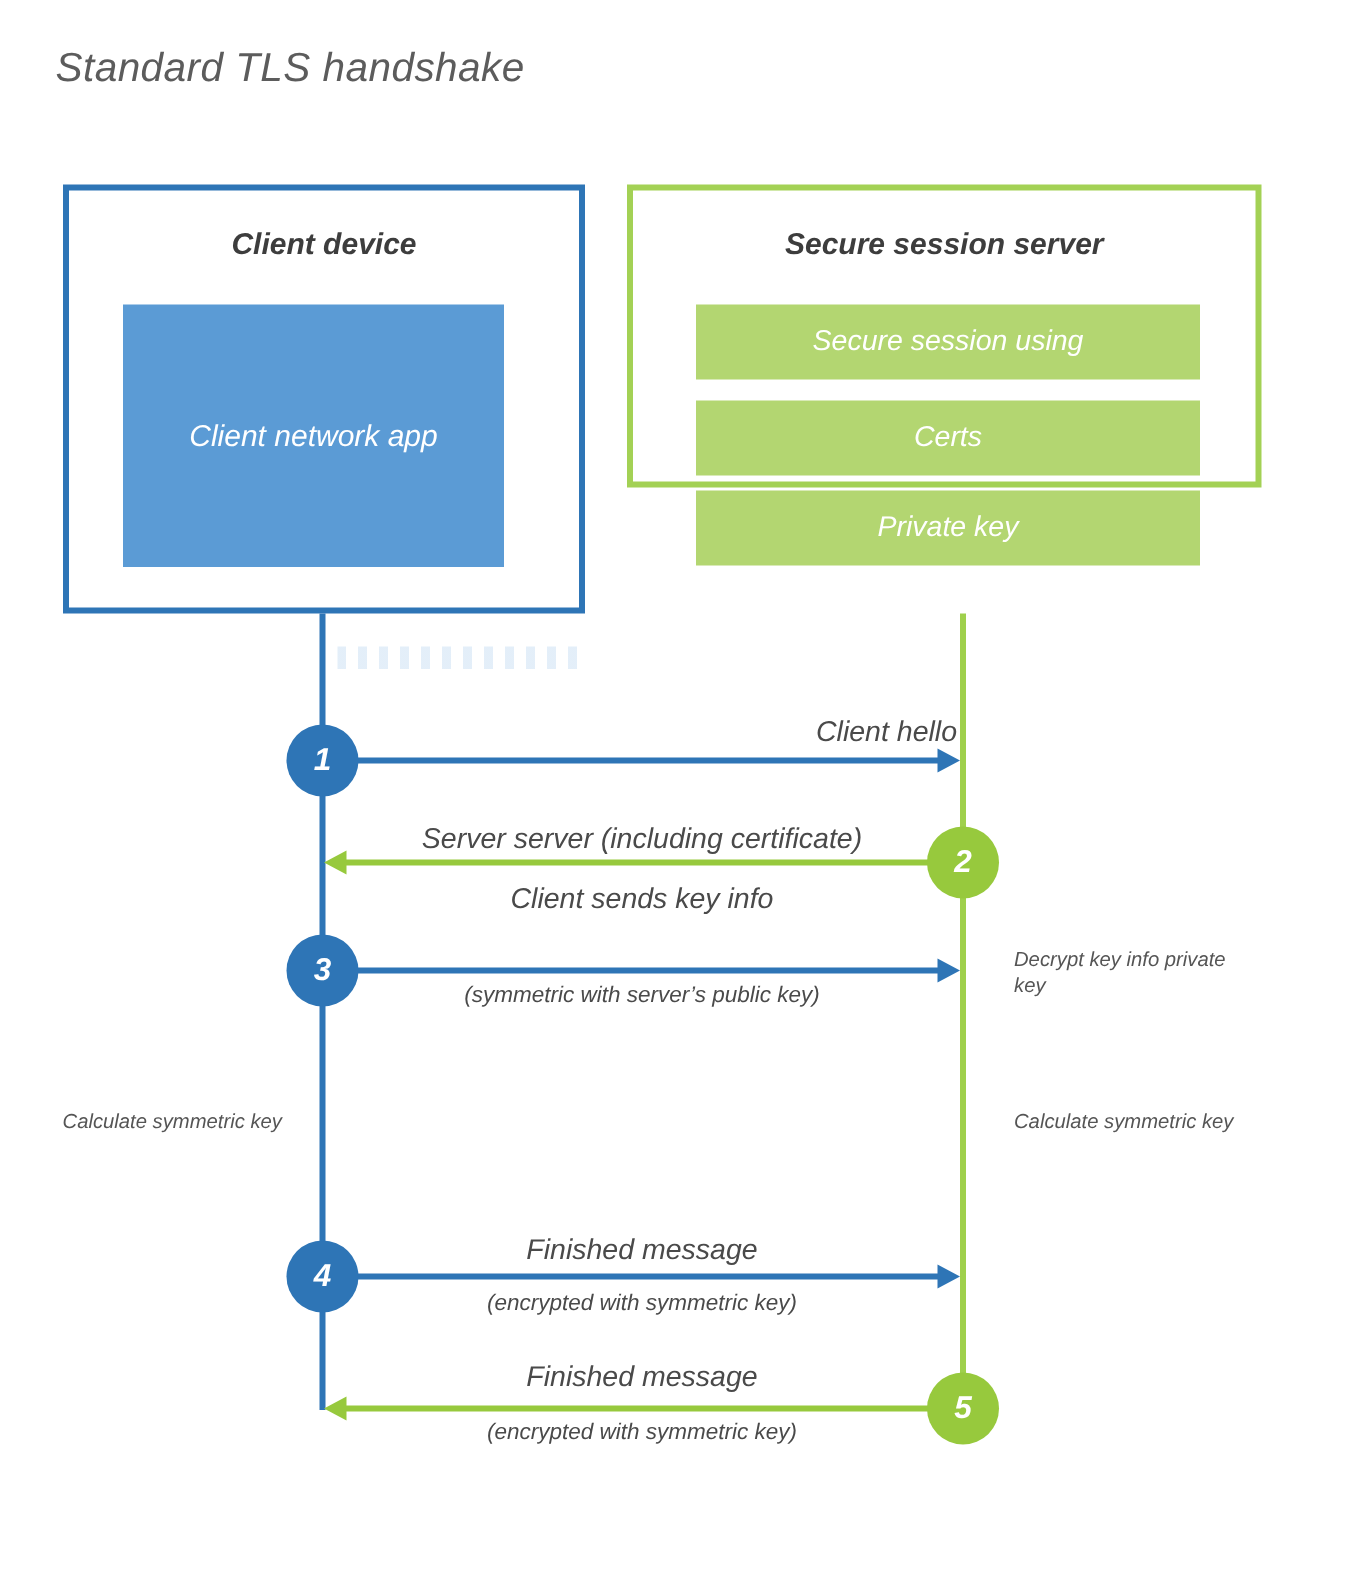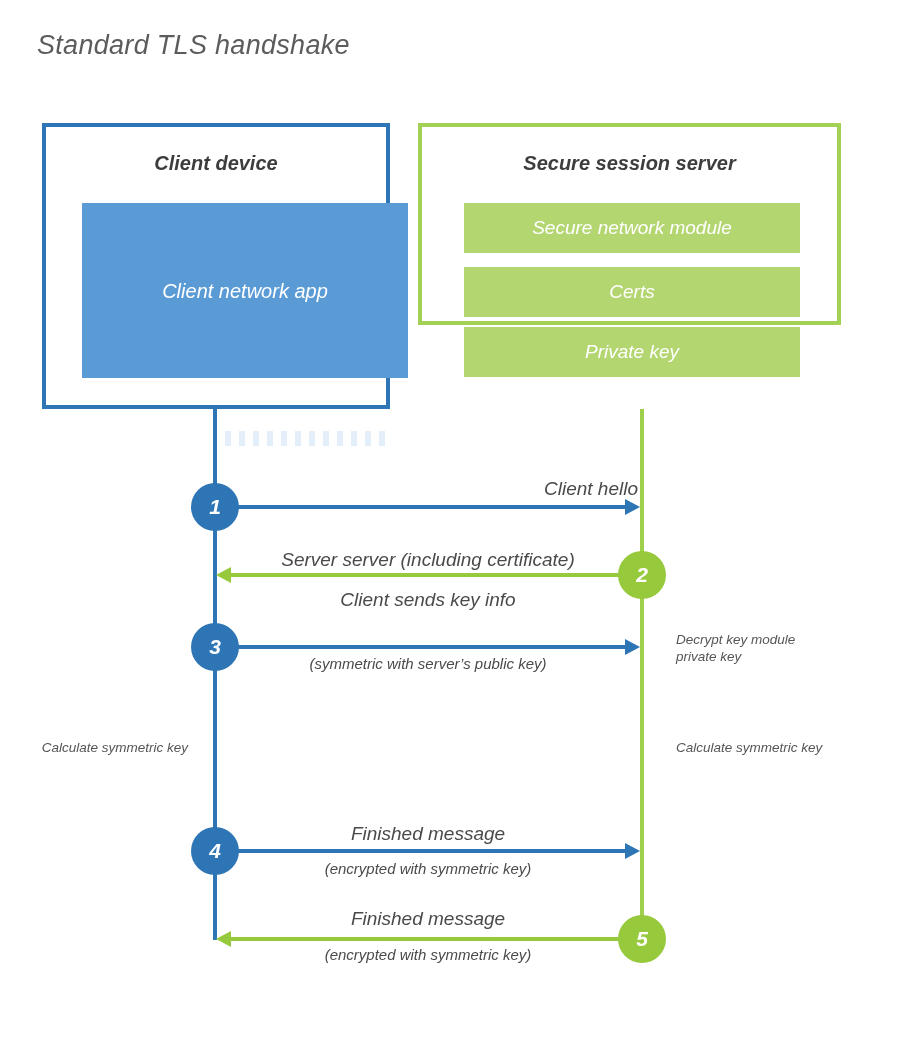"Secure network module" div.abs { text: network module -> session using }
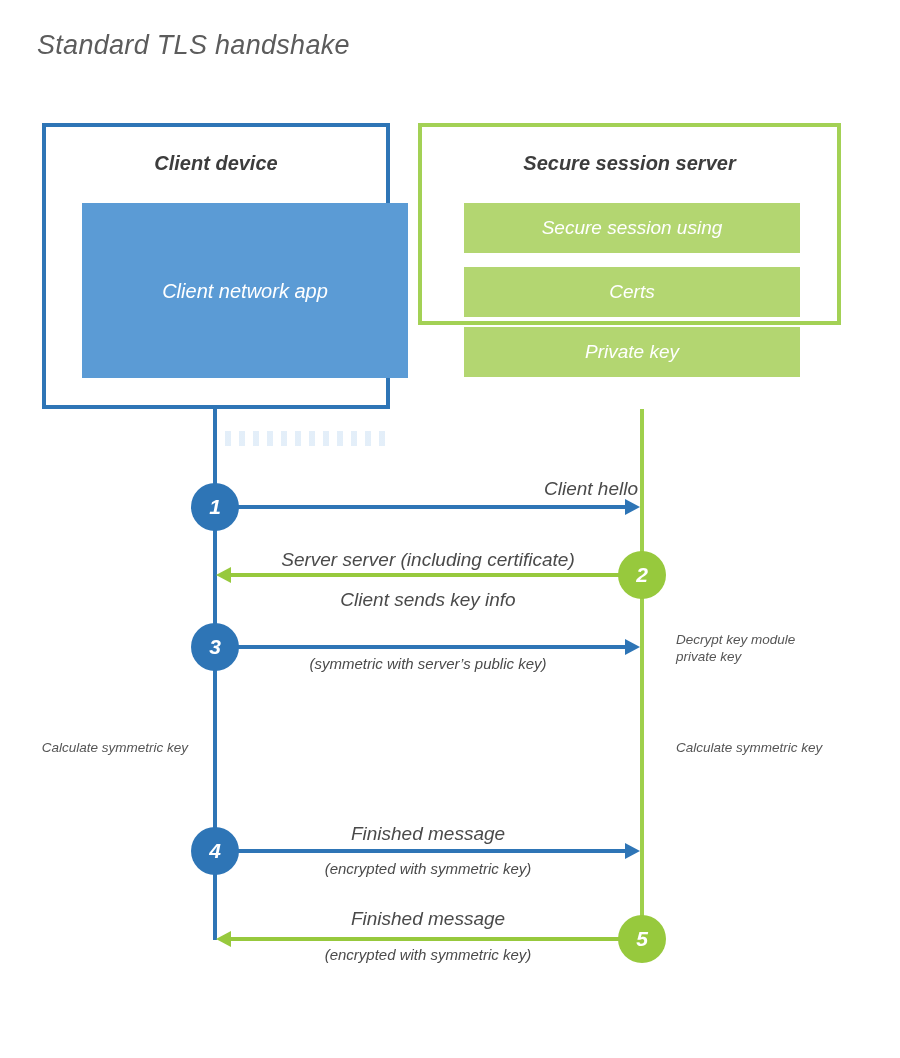"Client network app" .client-app { width: 326px -> 254px }
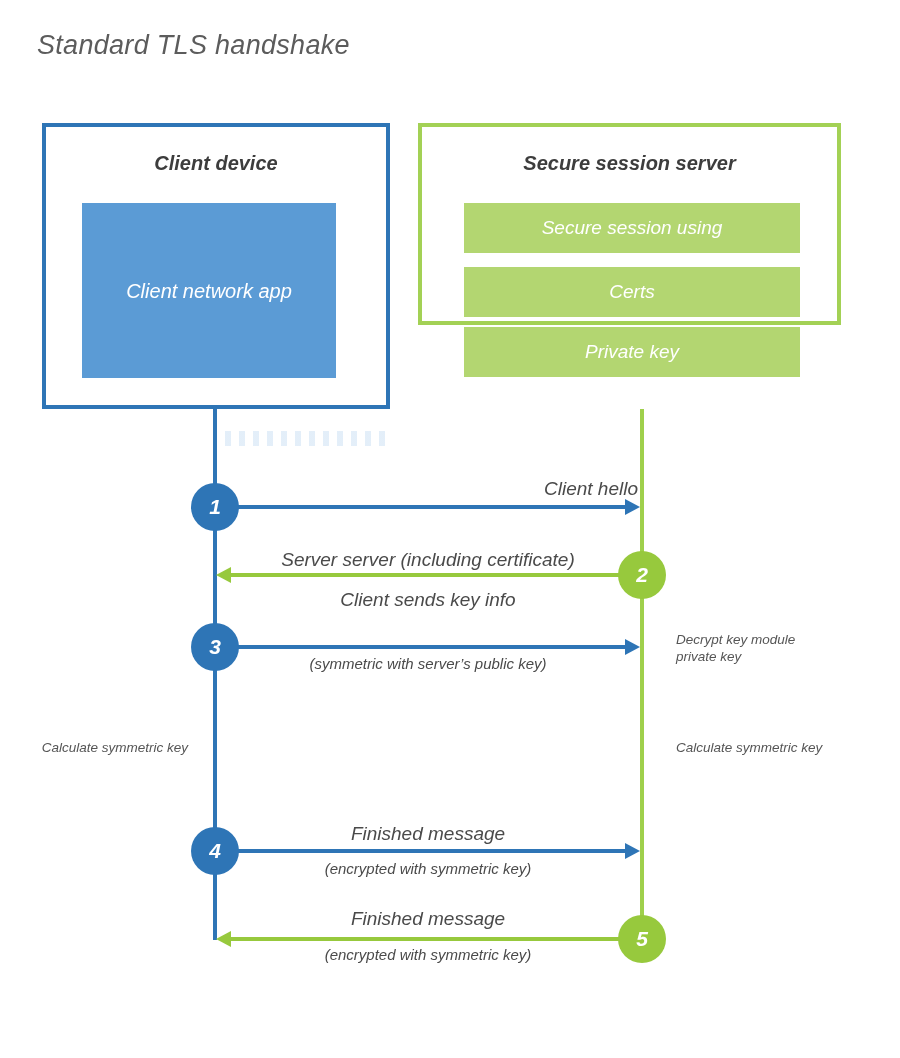"Decrypt key module private key" div.abs { text: module -> info }
